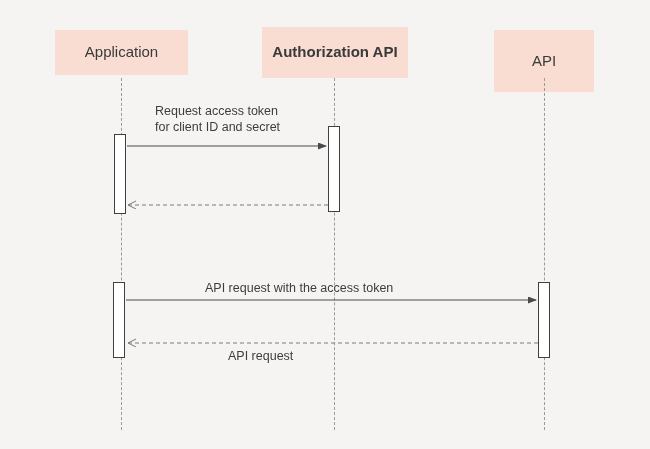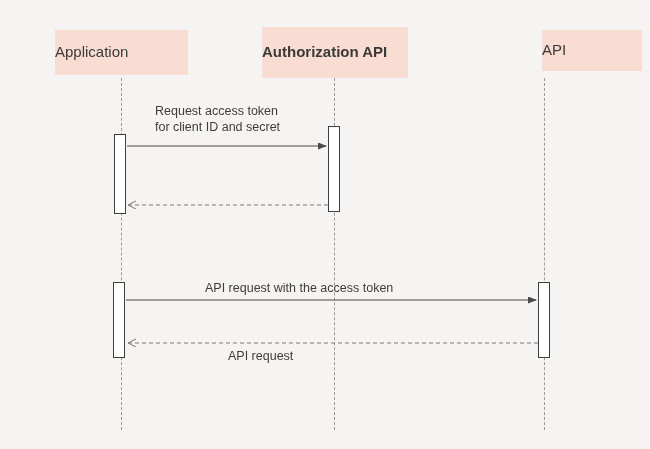"Application" .actor-box { justify-content: none -> center }
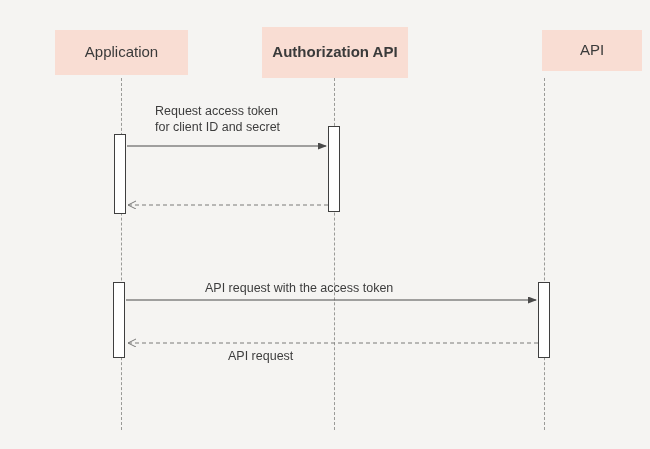"API" .actor-api { height: 41px -> 62px; margin-left: 48px -> none }
